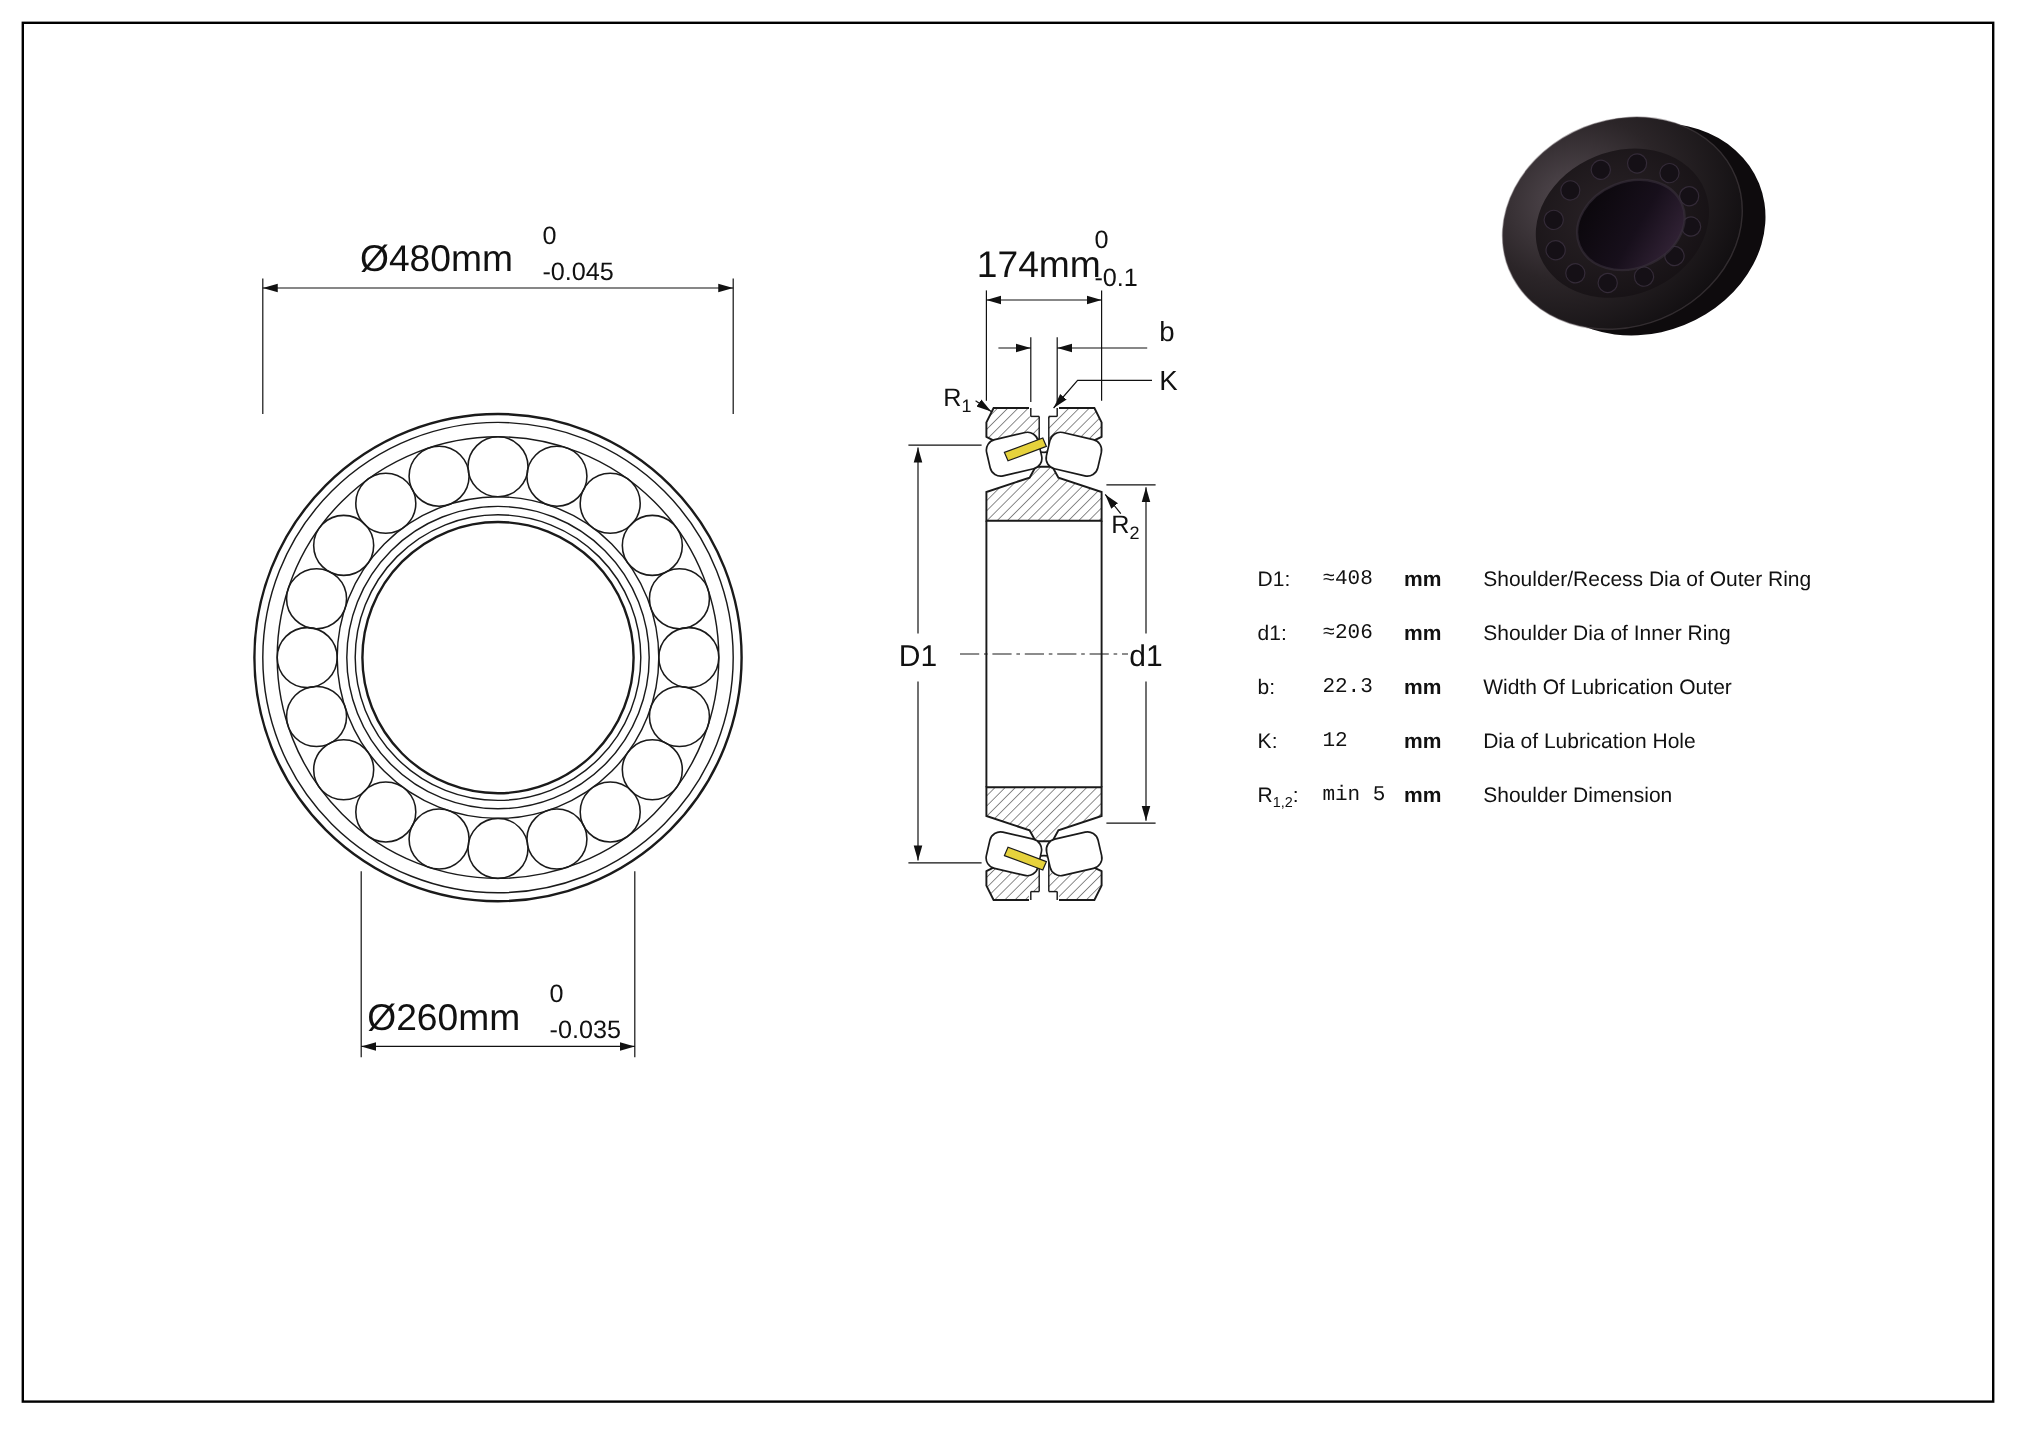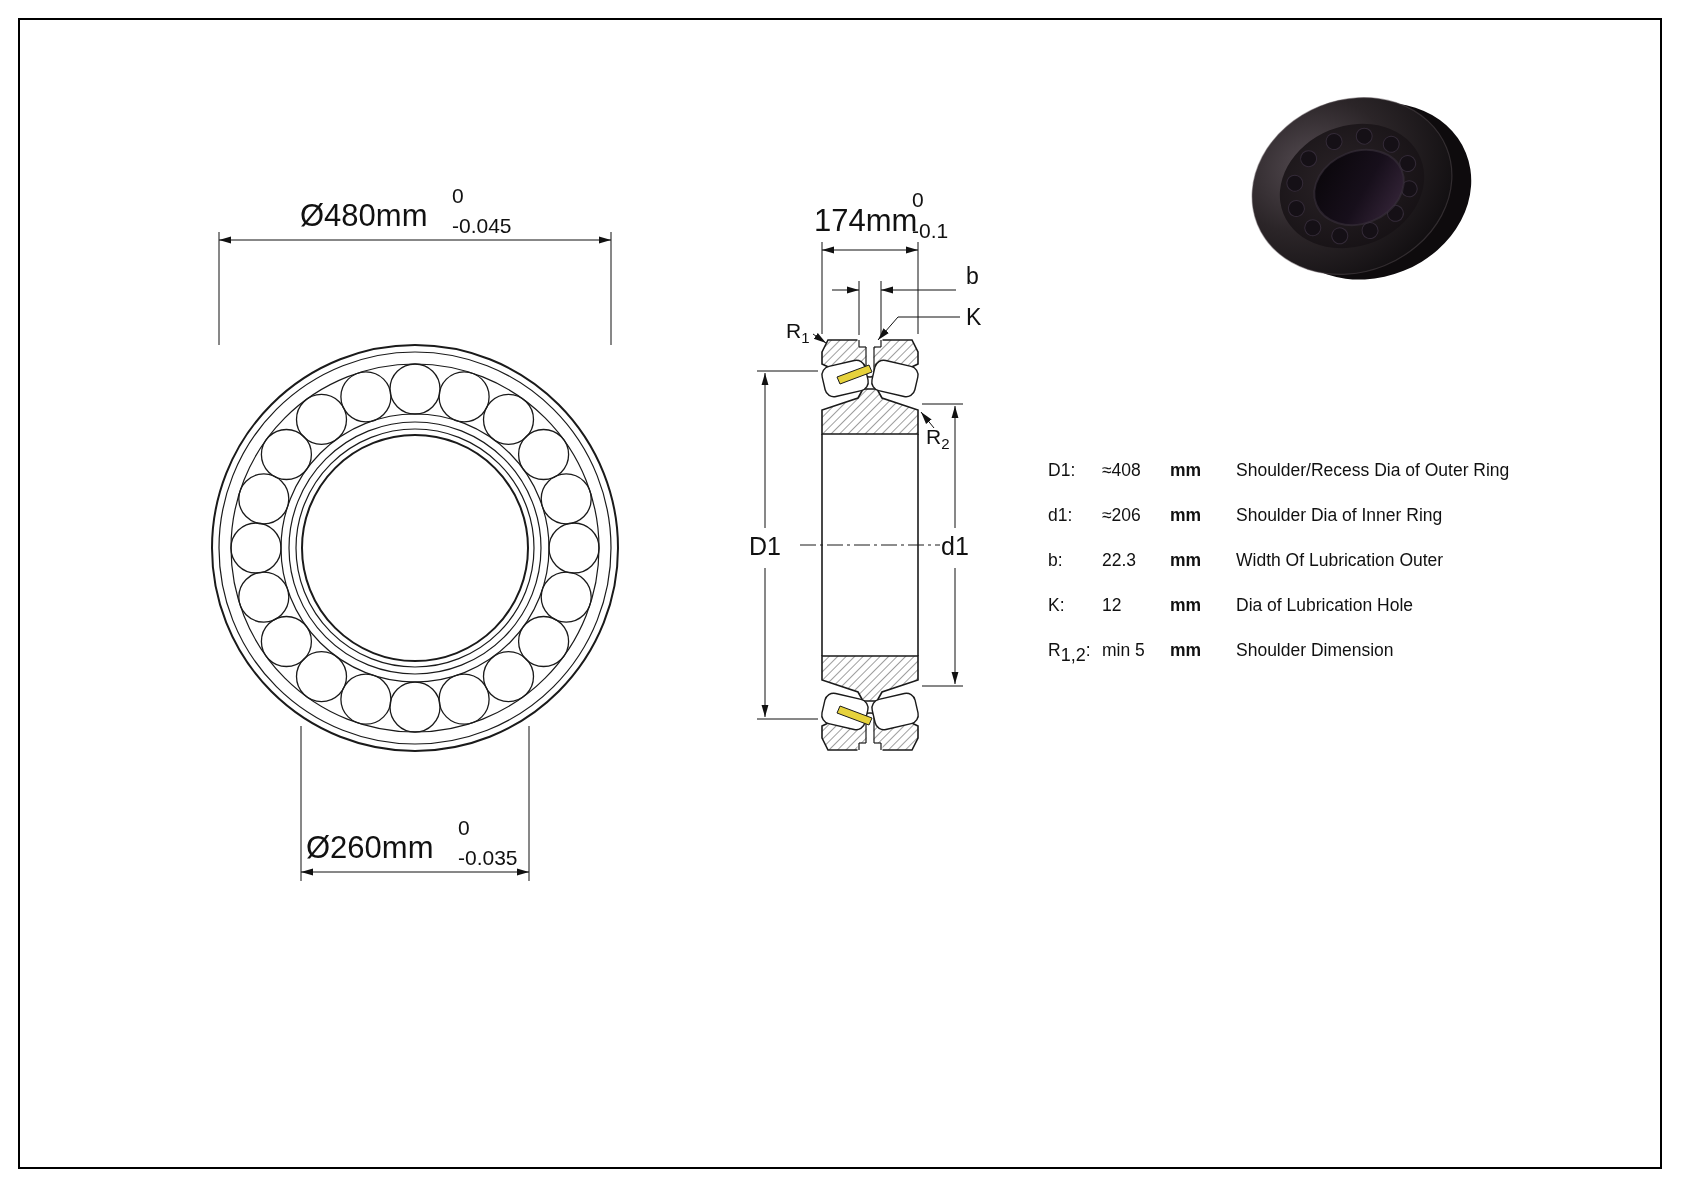"D1:" .spec-table { top: 448px -> 460px }
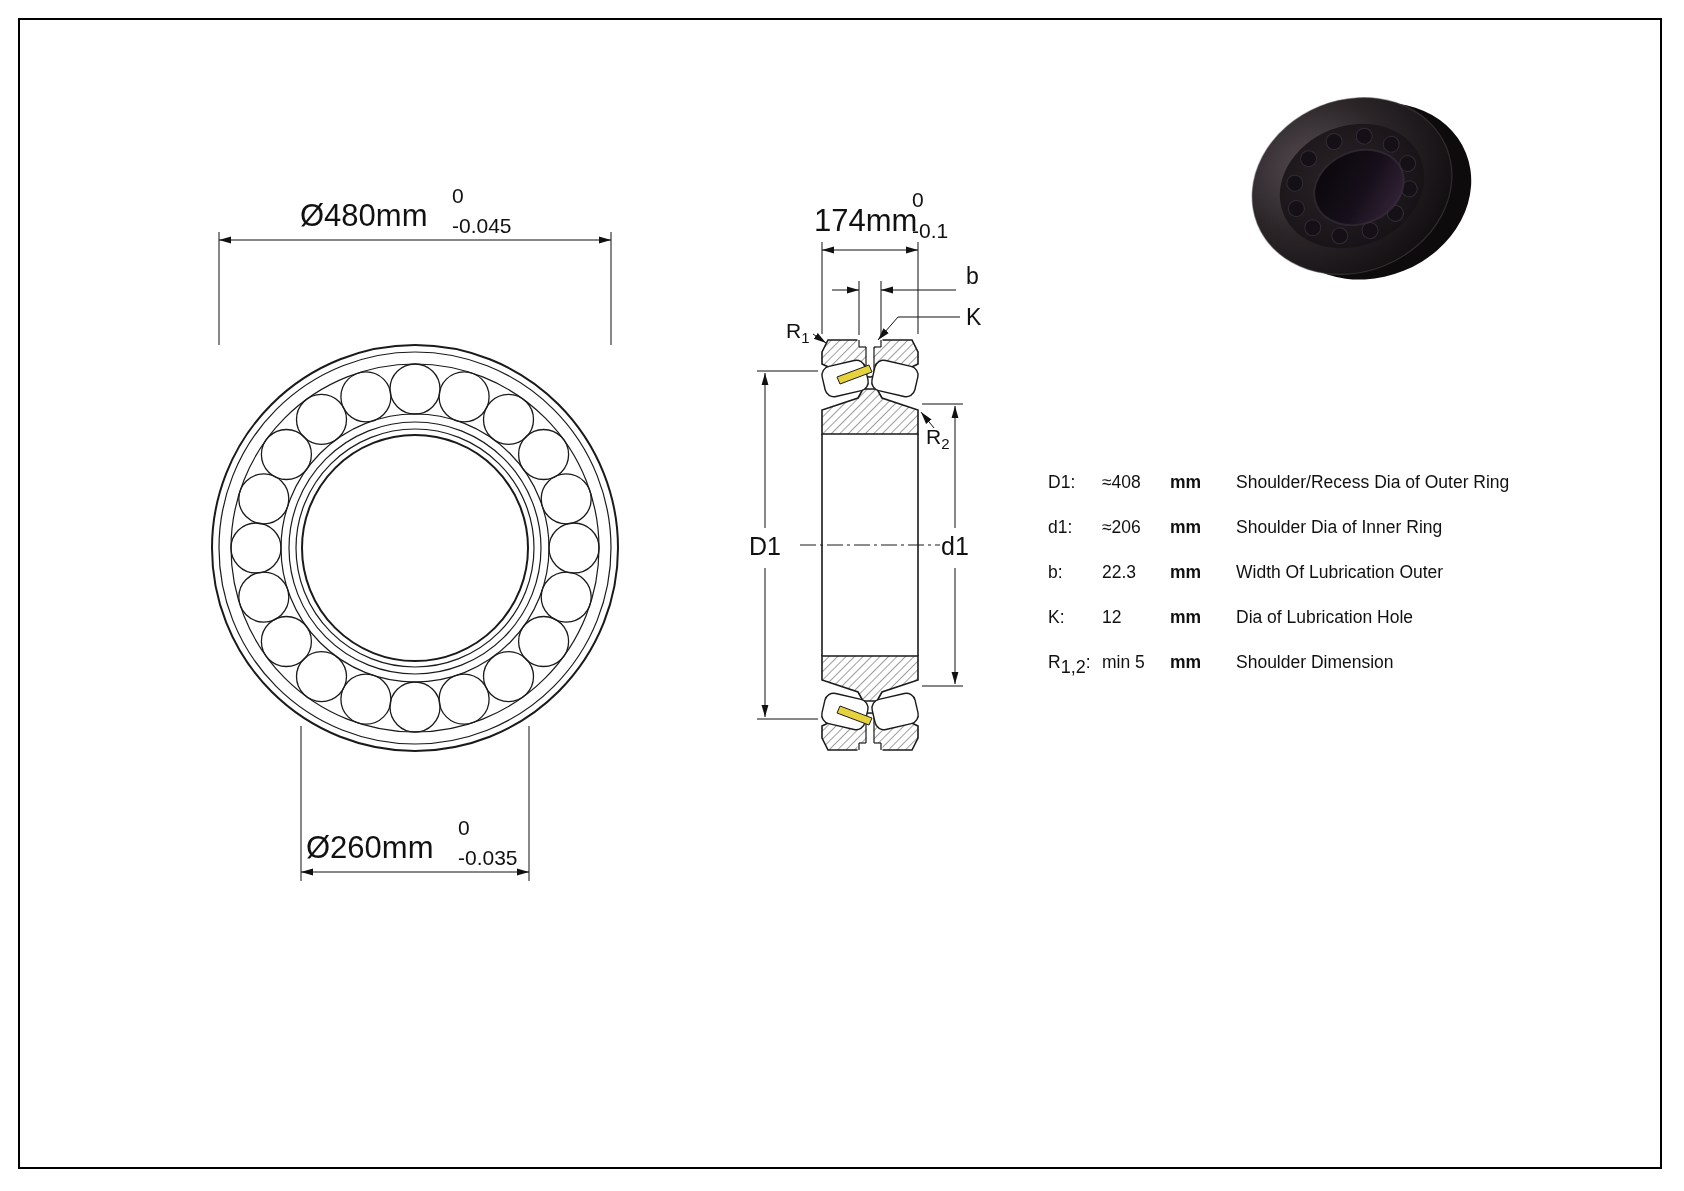"≈408" .col-value { font-family: none -> Liberation Mono, monospace }
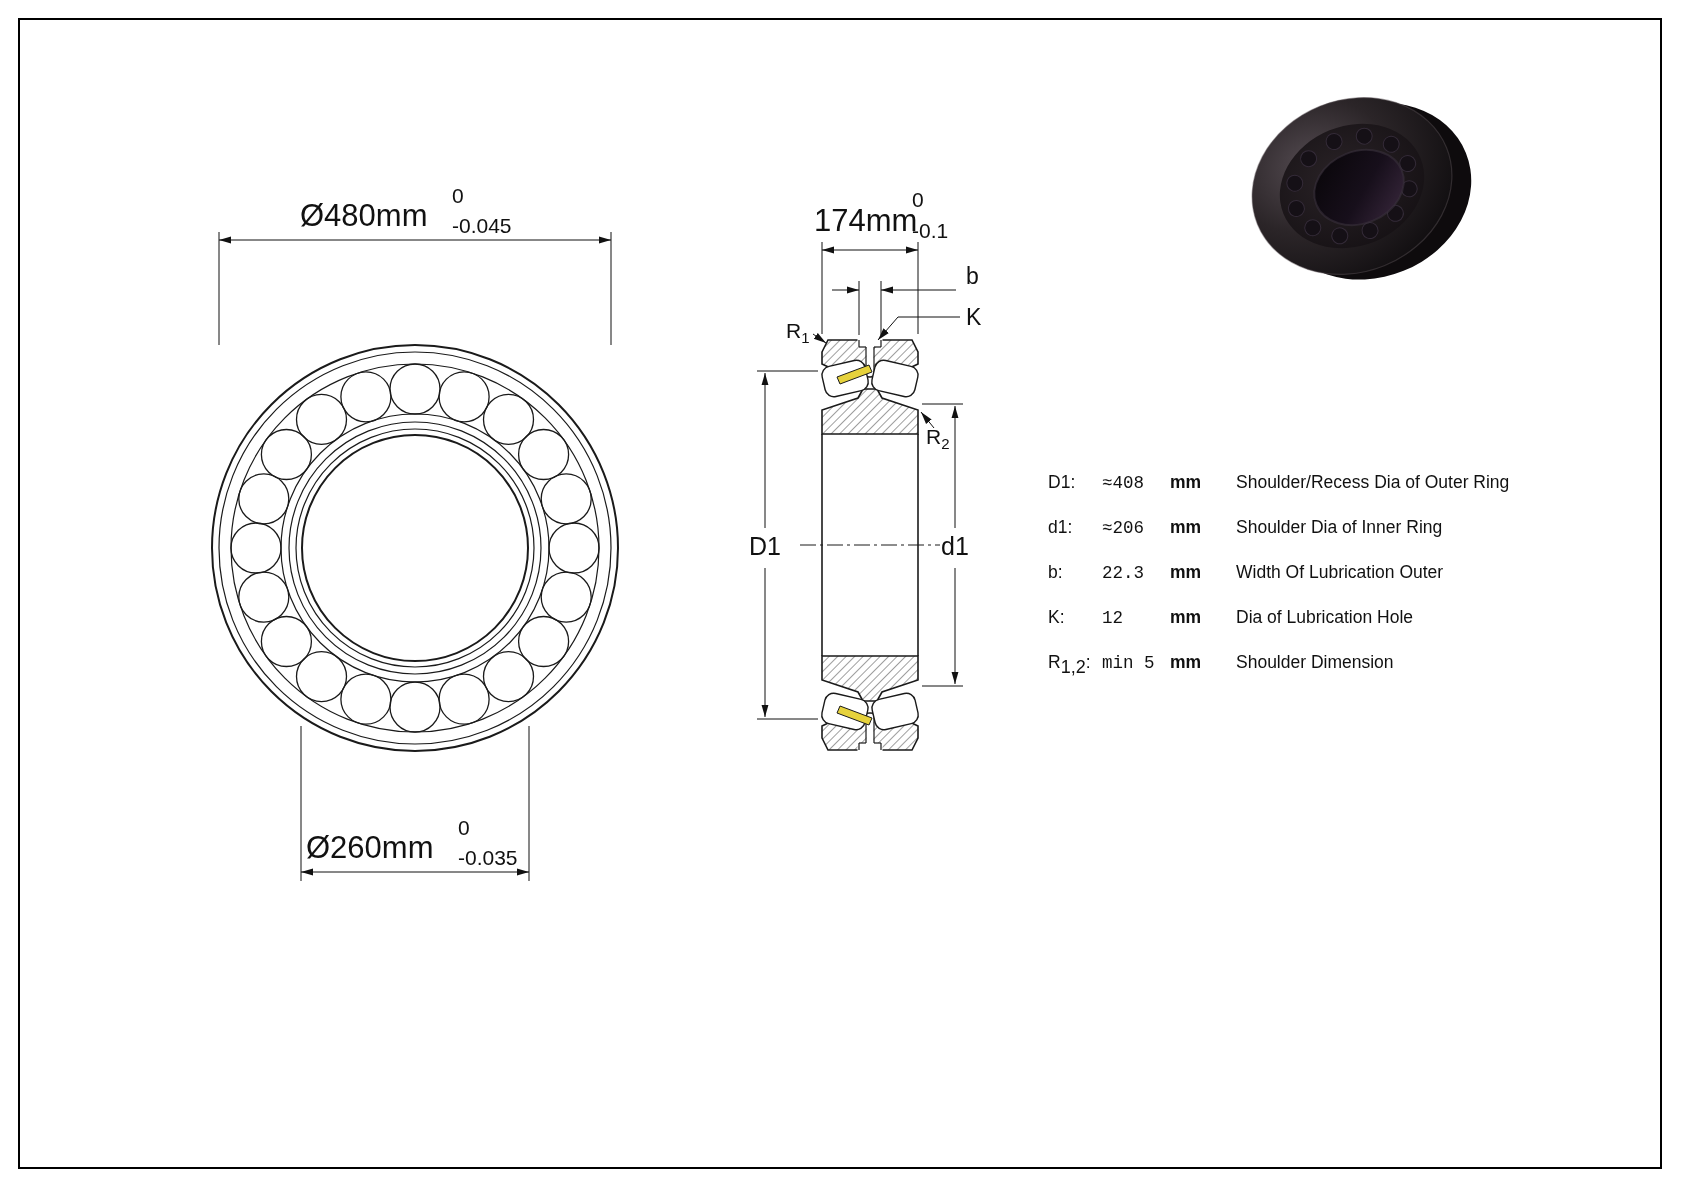"1,2" .spec-row sub { font-size: 18px -> 12px }
